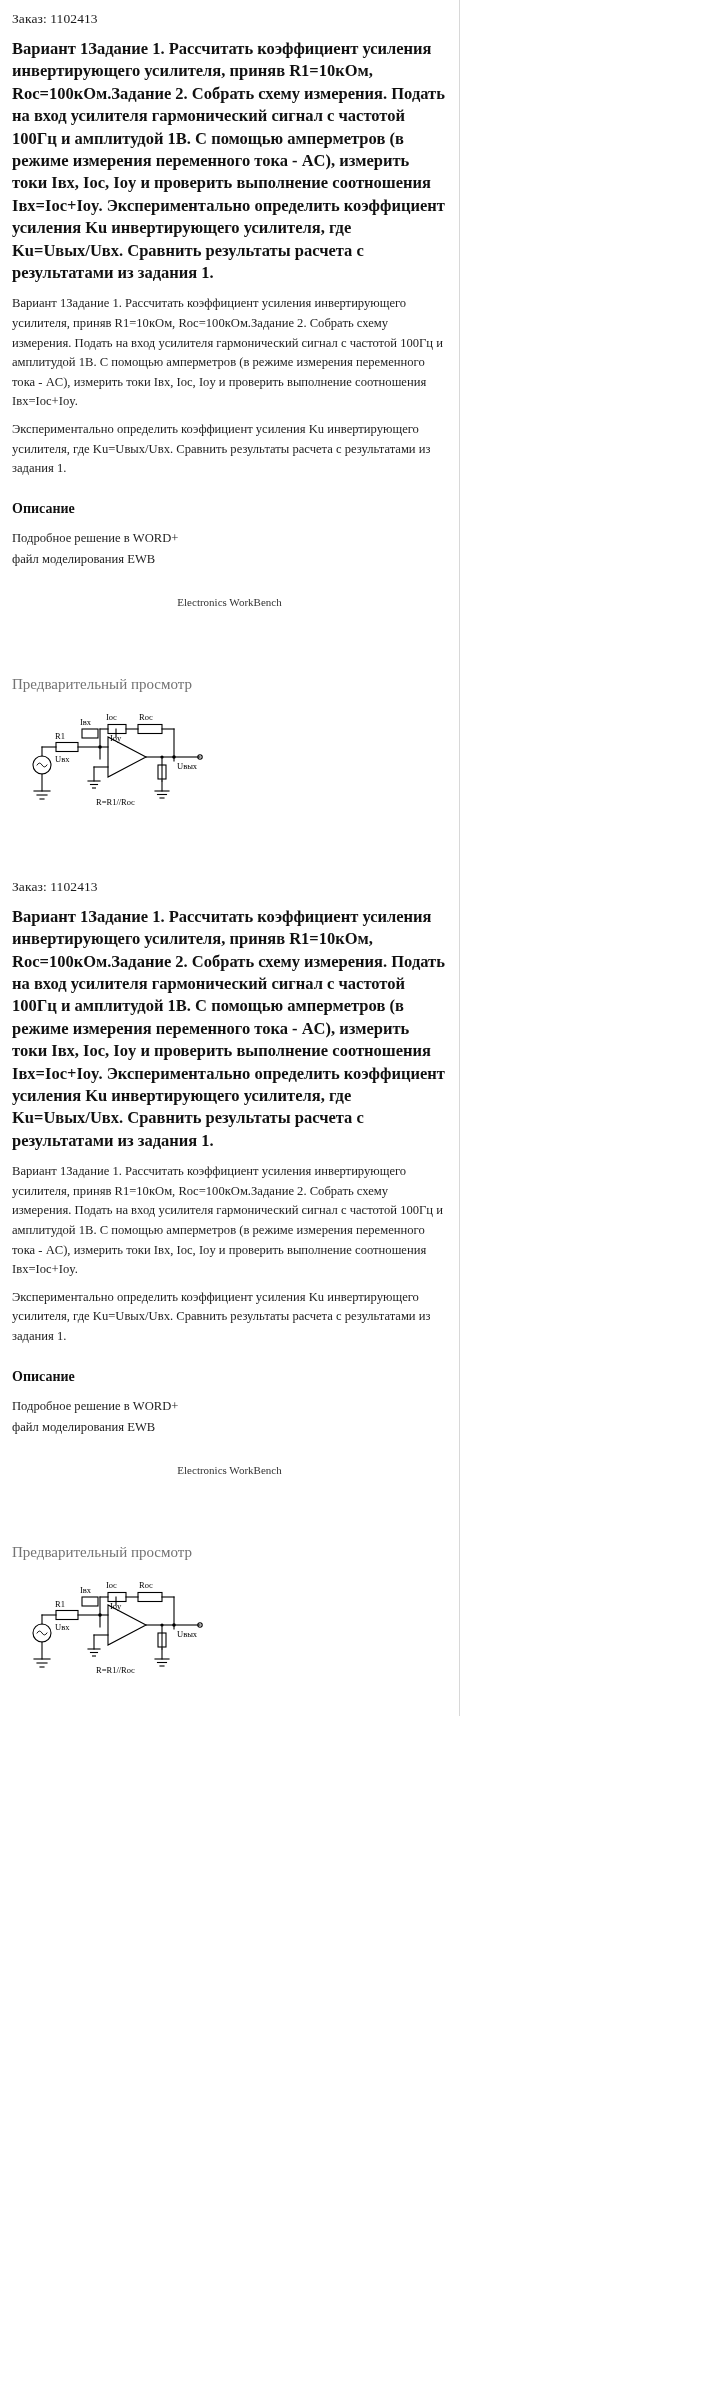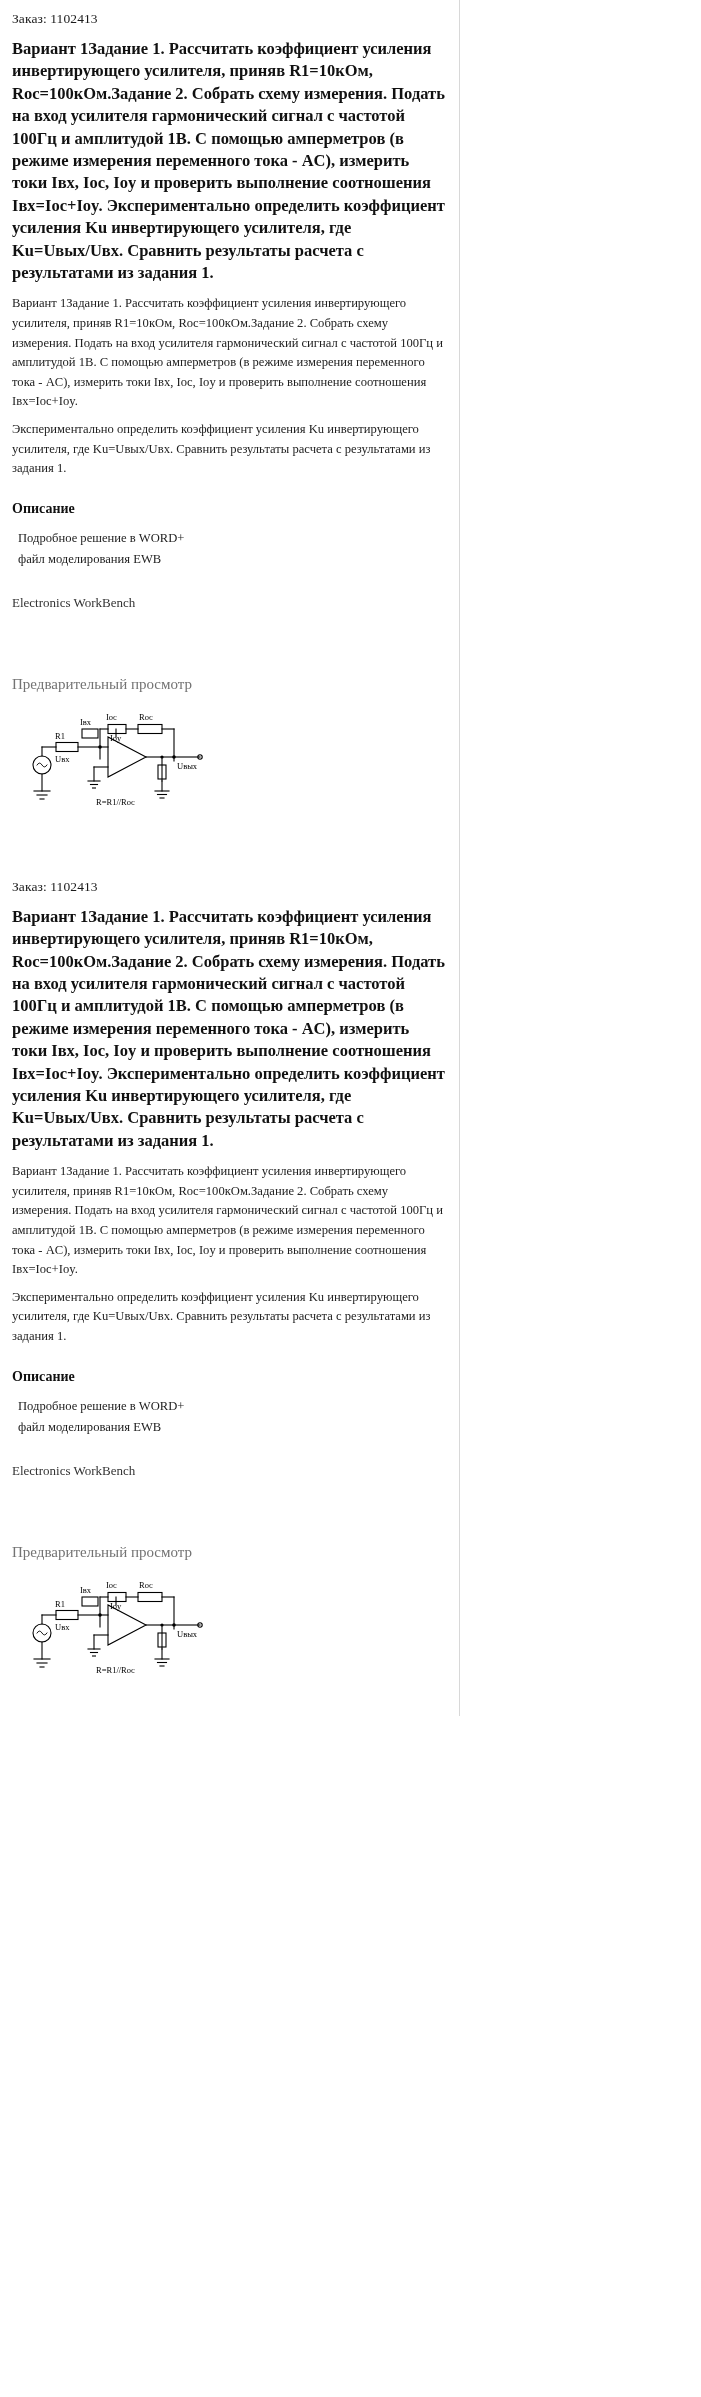"Подробное решение в WORD+" .desc-block { padding: 12px 12px 0 18px -> 12px 12px 0 12px }
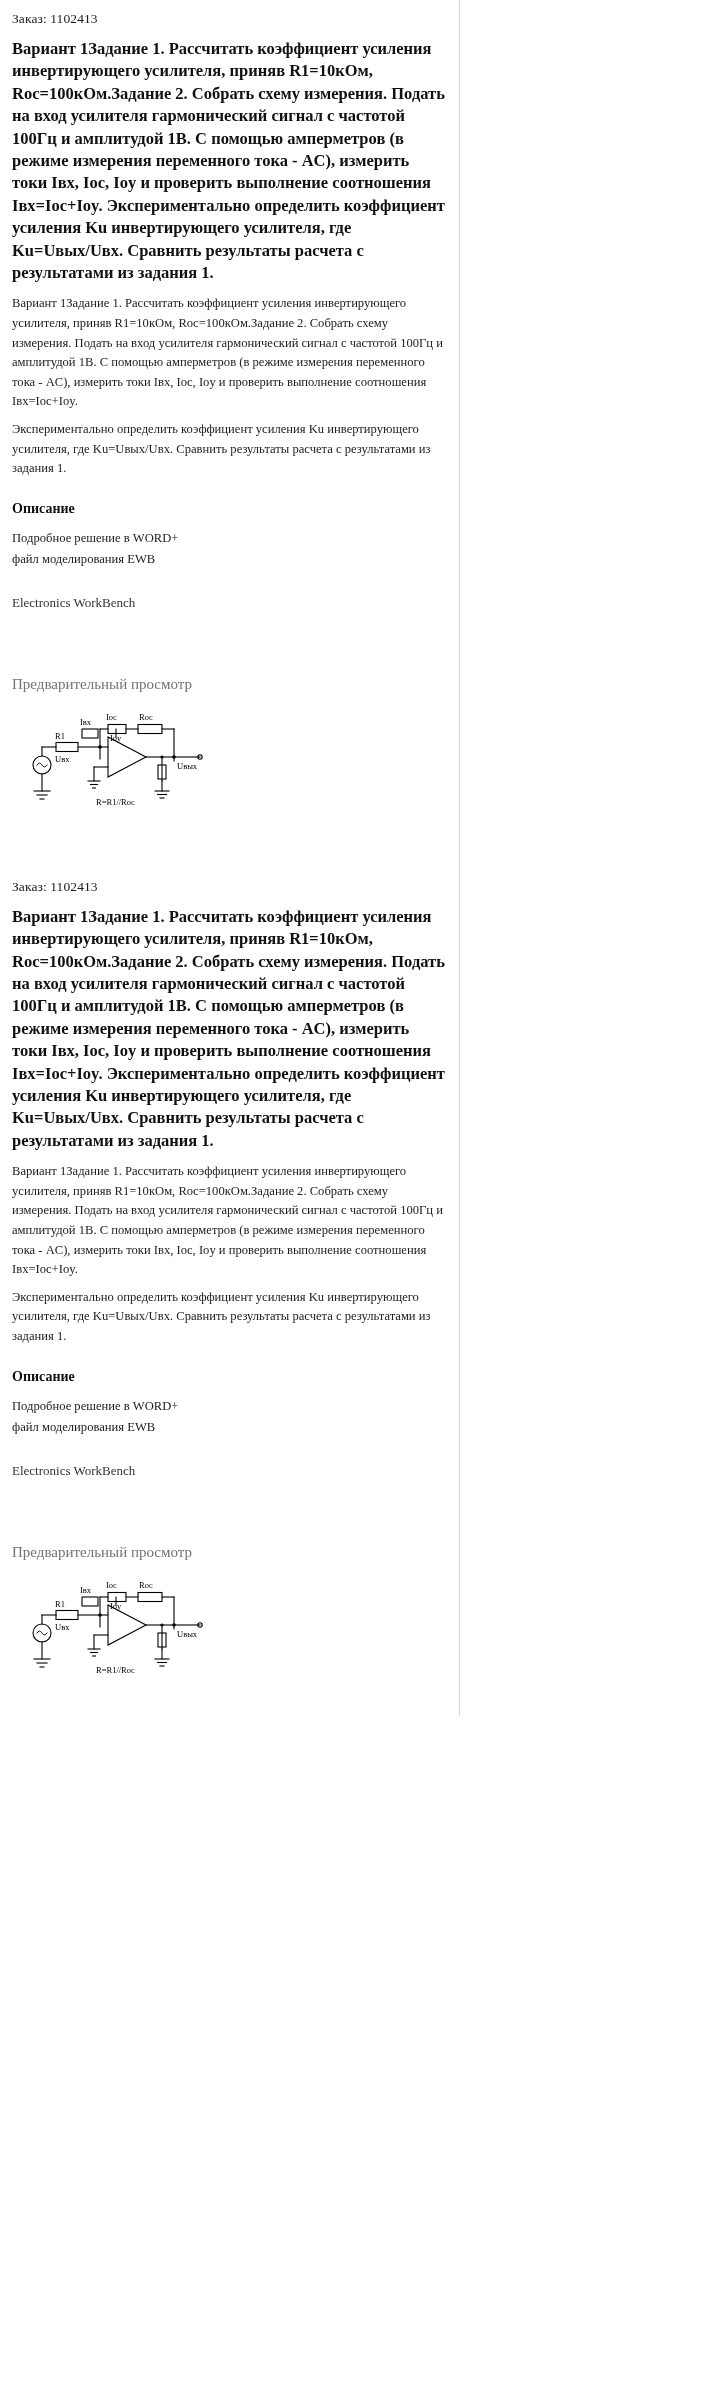"Electronics WorkBench" .ewb-line { font-size: 13px -> 11px; text-align: none -> center }
